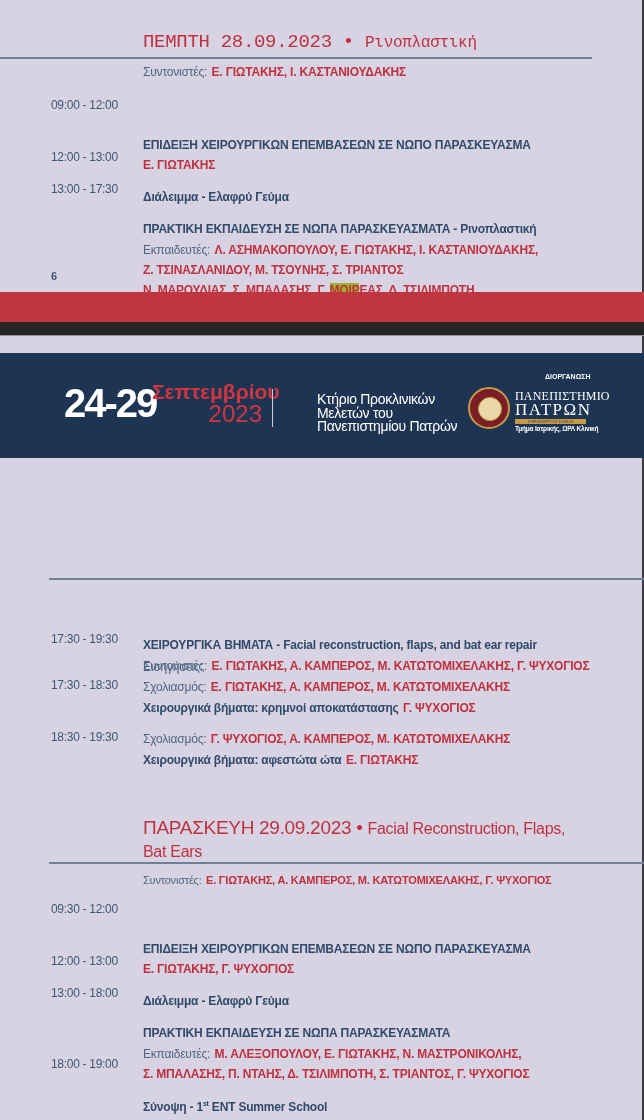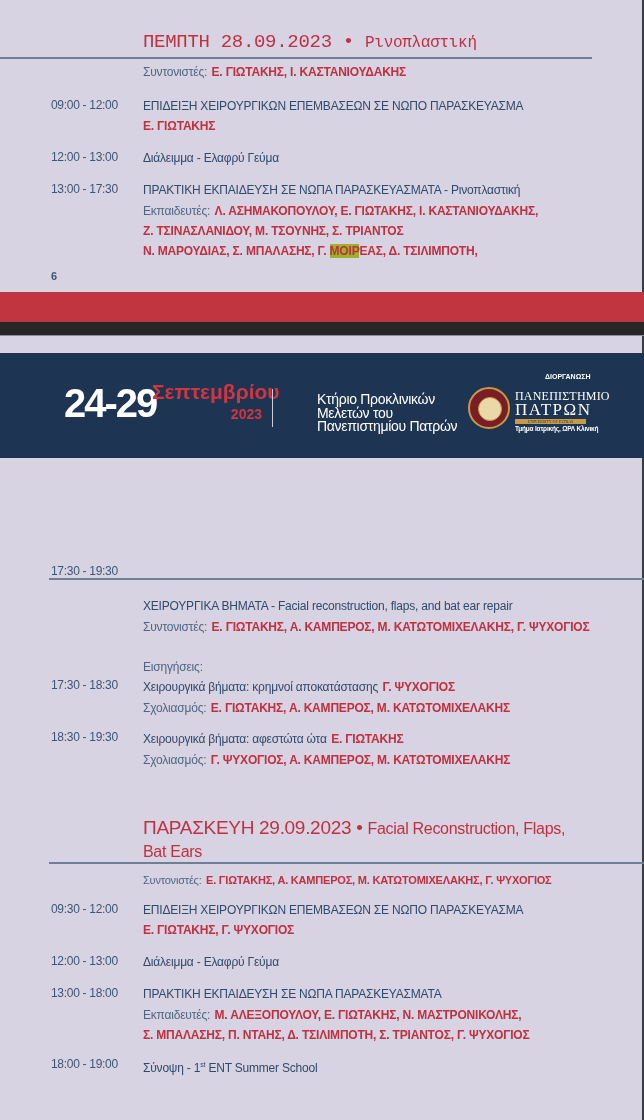"ΕΠΙΔΕΙΞΗ ΧΕΙΡΟΥΡΓΙΚΩΝ ΕΠΕΜΒΑΣΕΩΝ ΣΕ ΝΩΠΟ" .title { font-weight: normal -> bold; margin-top: none -> 39px }
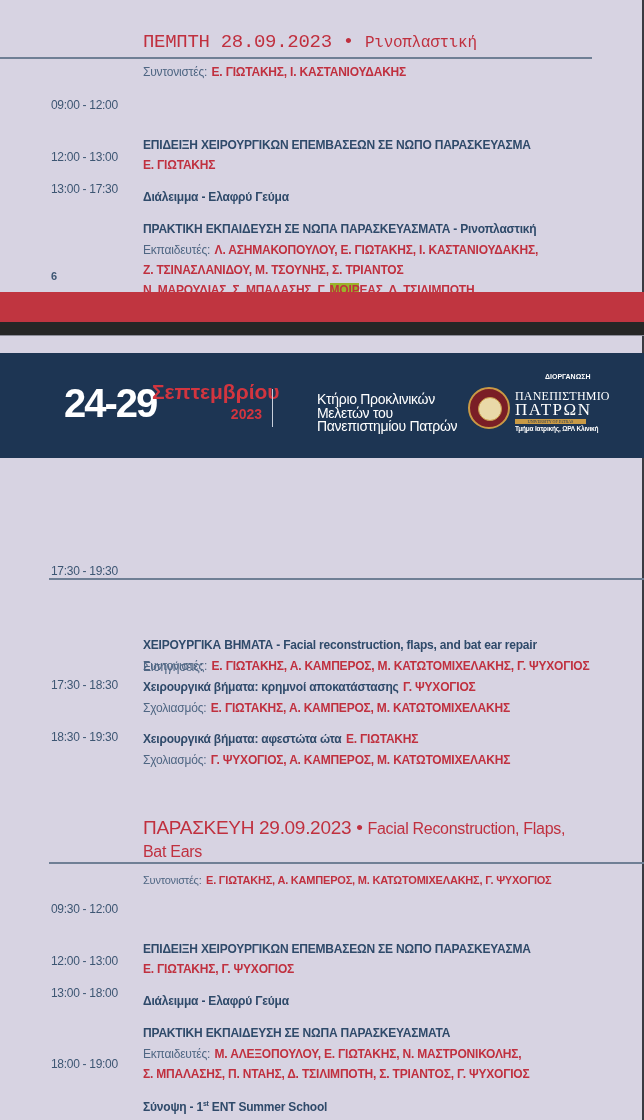"2023" .b-year { font-size: 14px -> 24px; font-weight: bold -> normal }
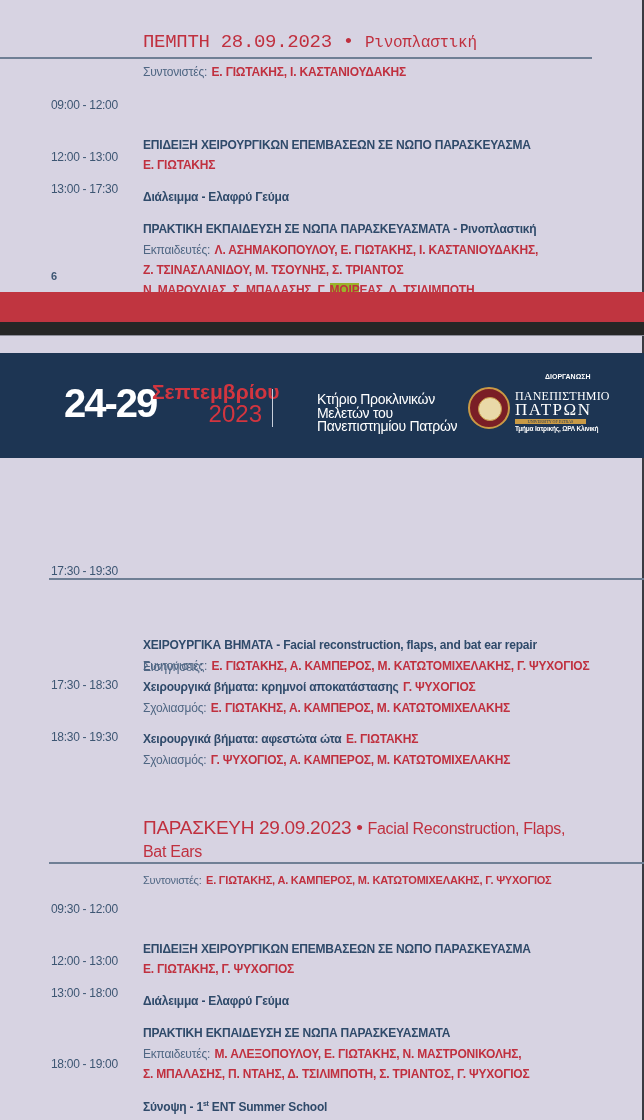"17:30 - 19:30" div.time { top: 564px -> 632px }
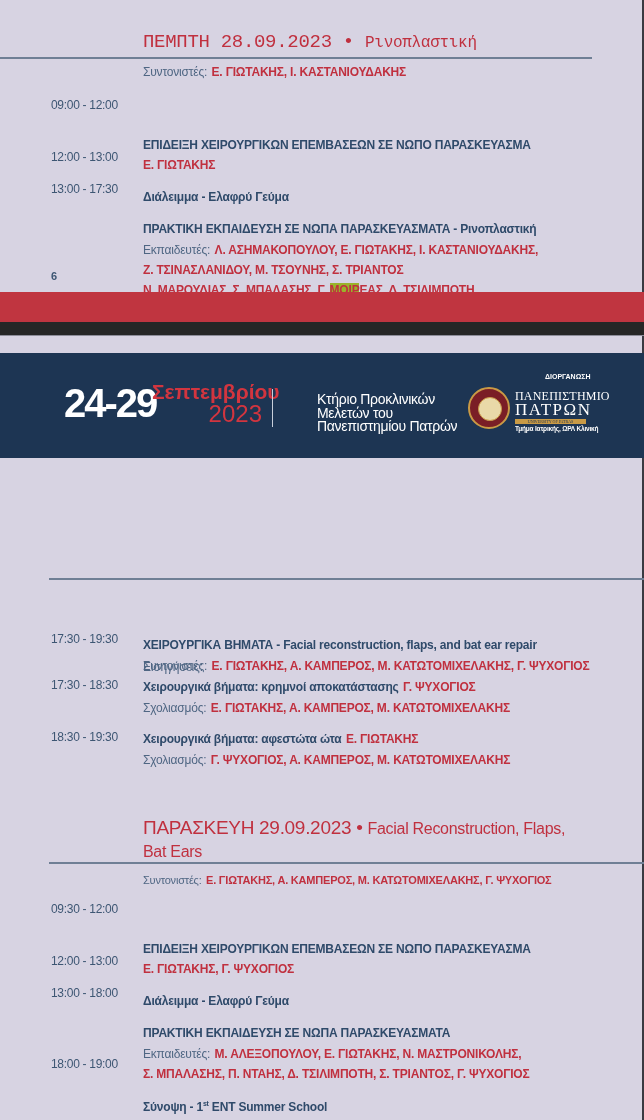"Χειρουργικά βήματα: κρημνοί" div { order: before "Σχολιασμός: Ε. ΓΙΩΤΑΚΗΣ, Α. ΚΑΜΠΕΡΟΣ," -> after "Σχολιασμός: Ε. ΓΙΩΤΑΚΗΣ, Α. ΚΑΜΠΕΡΟΣ," }
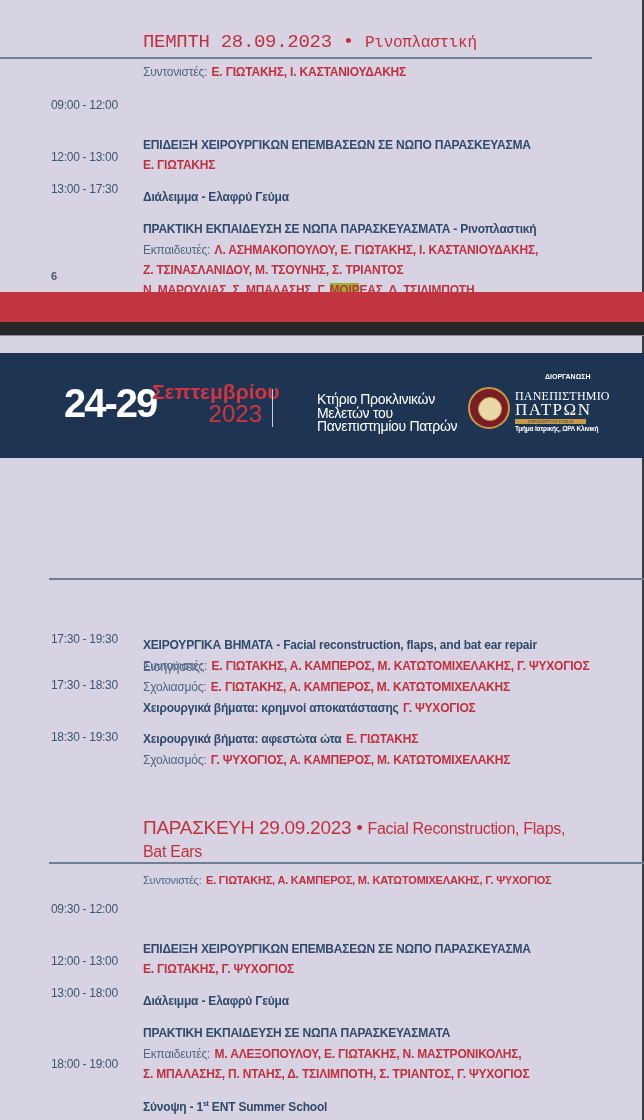"Χειρουργικά βήματα: αφεστώτα ώτα Ε." div { order: before "Σχολιασμός: Γ. ΨΥΧΟΓΙΟΣ, Α. ΚΑΜΠΕΡΟΣ," -> after "Σχολιασμός: Γ. ΨΥΧΟΓΙΟΣ, Α. ΚΑΜΠΕΡΟΣ," }
